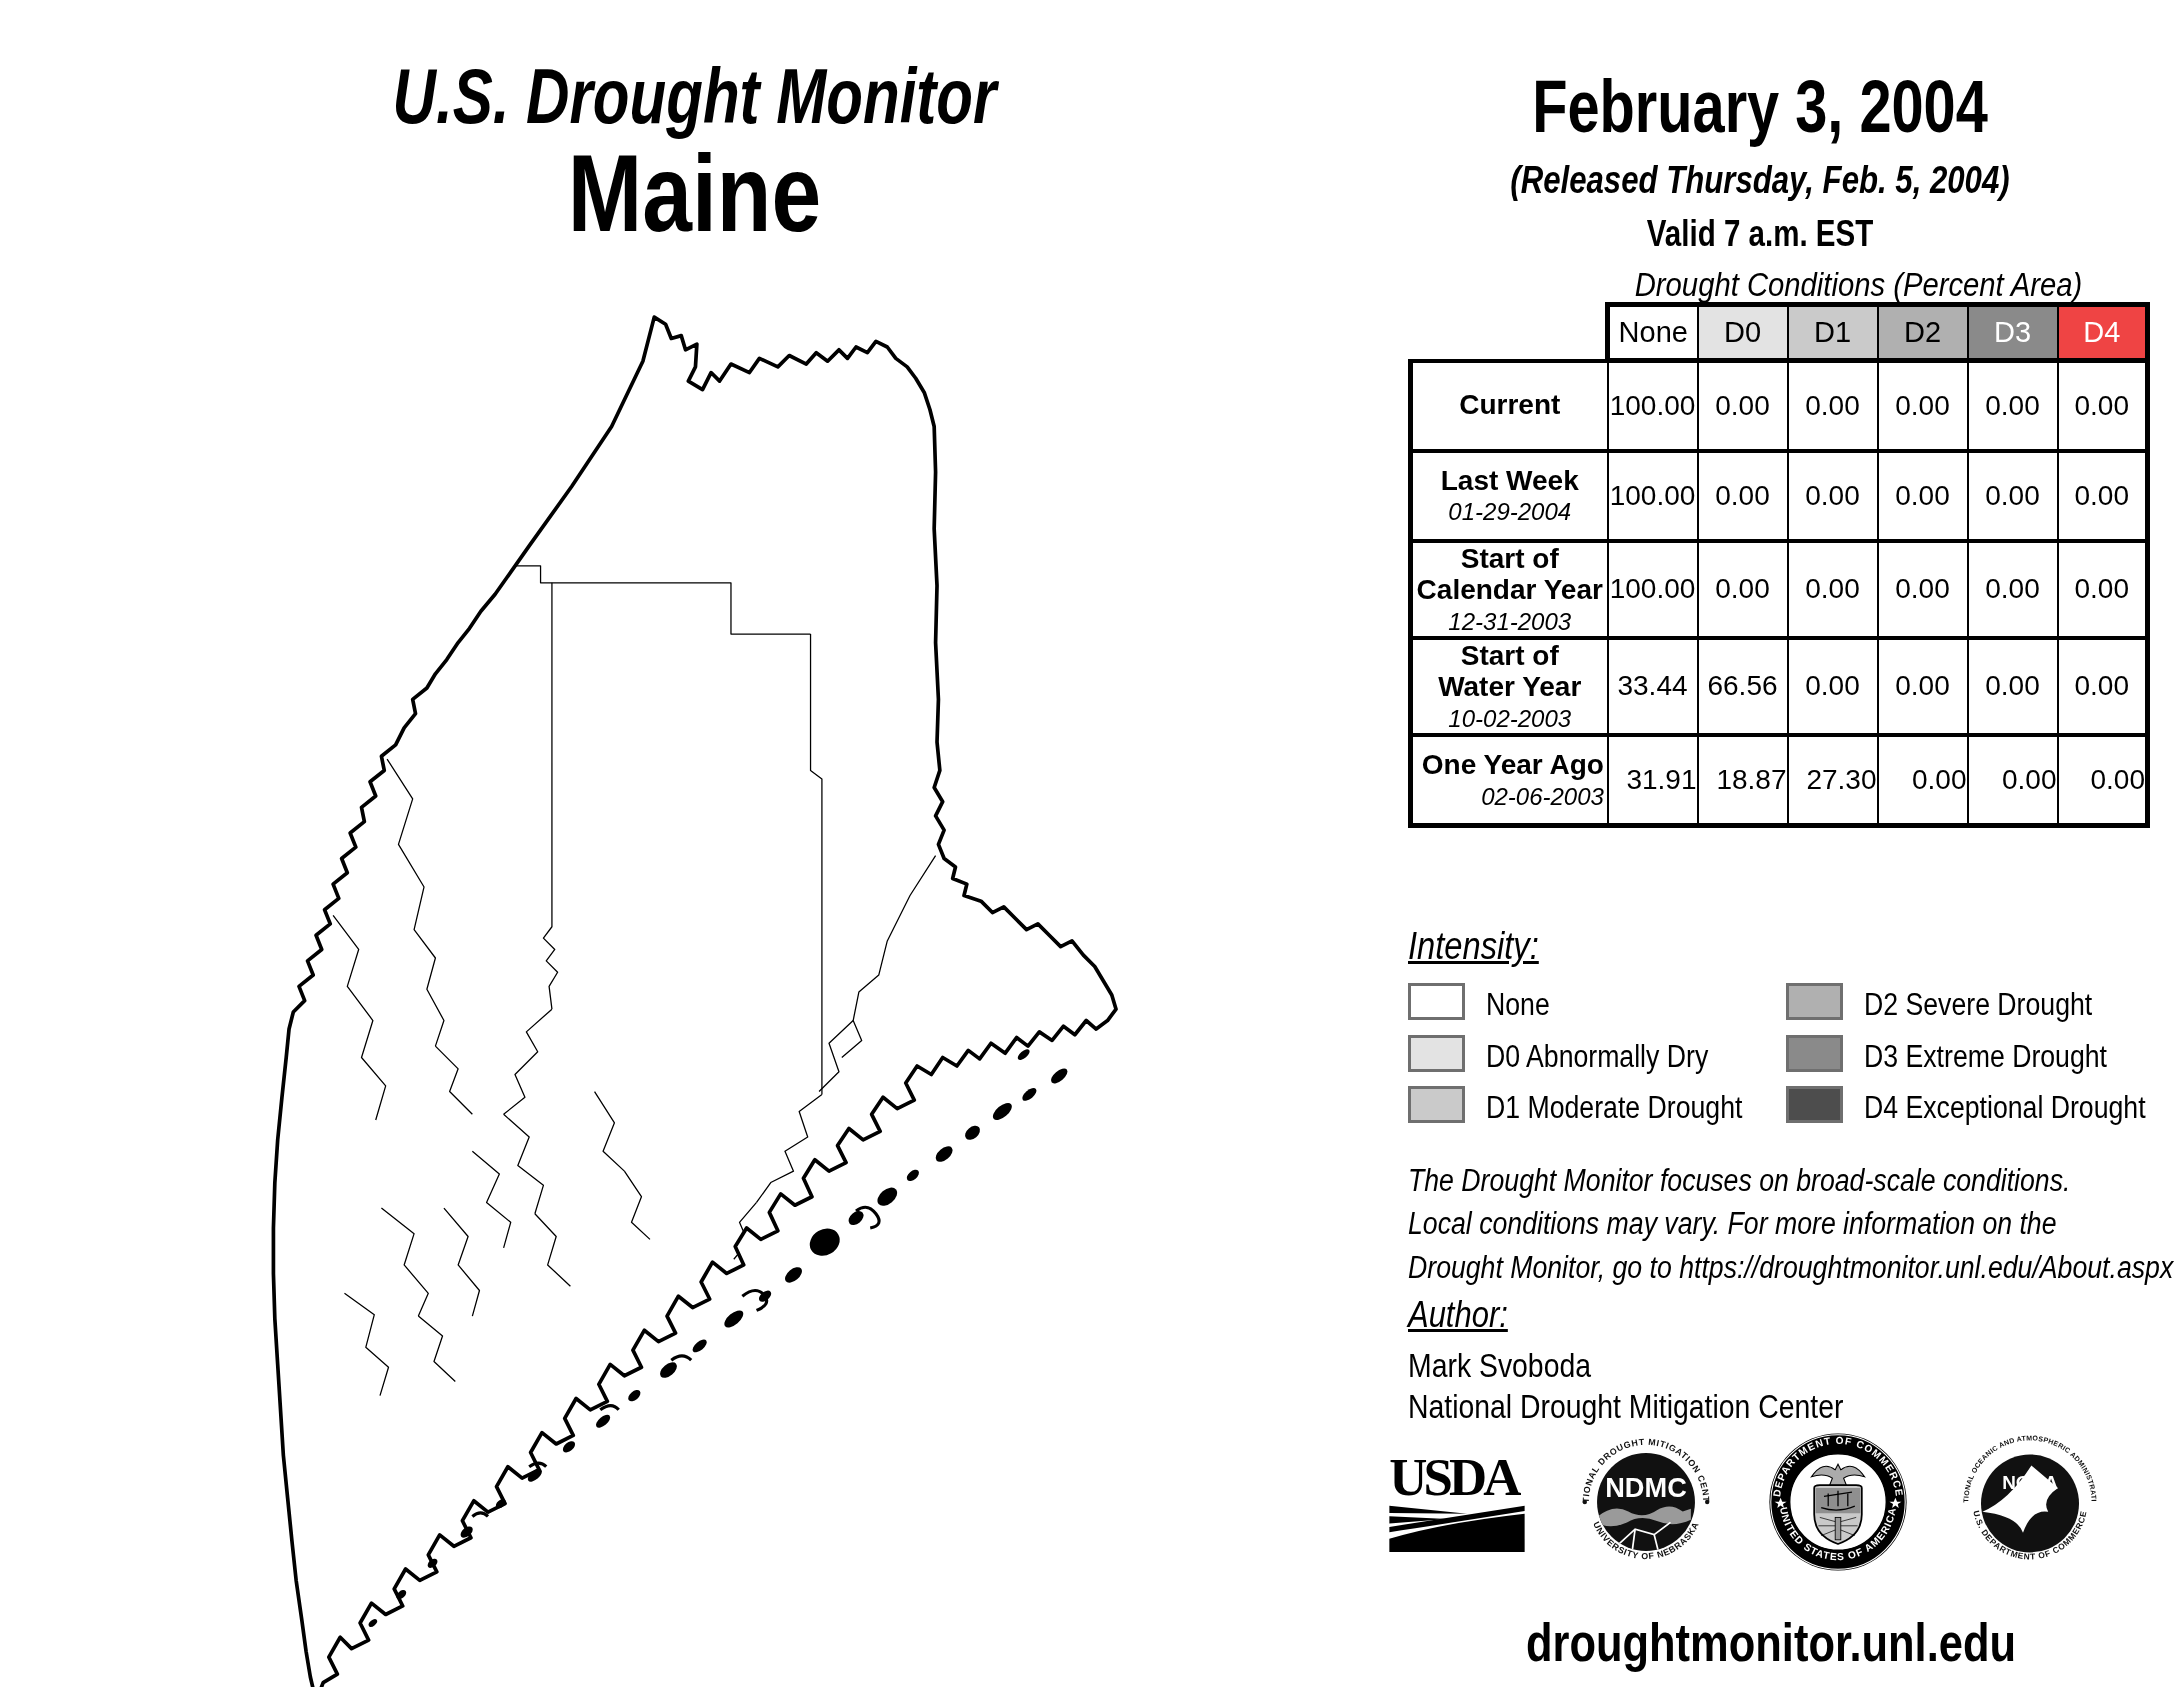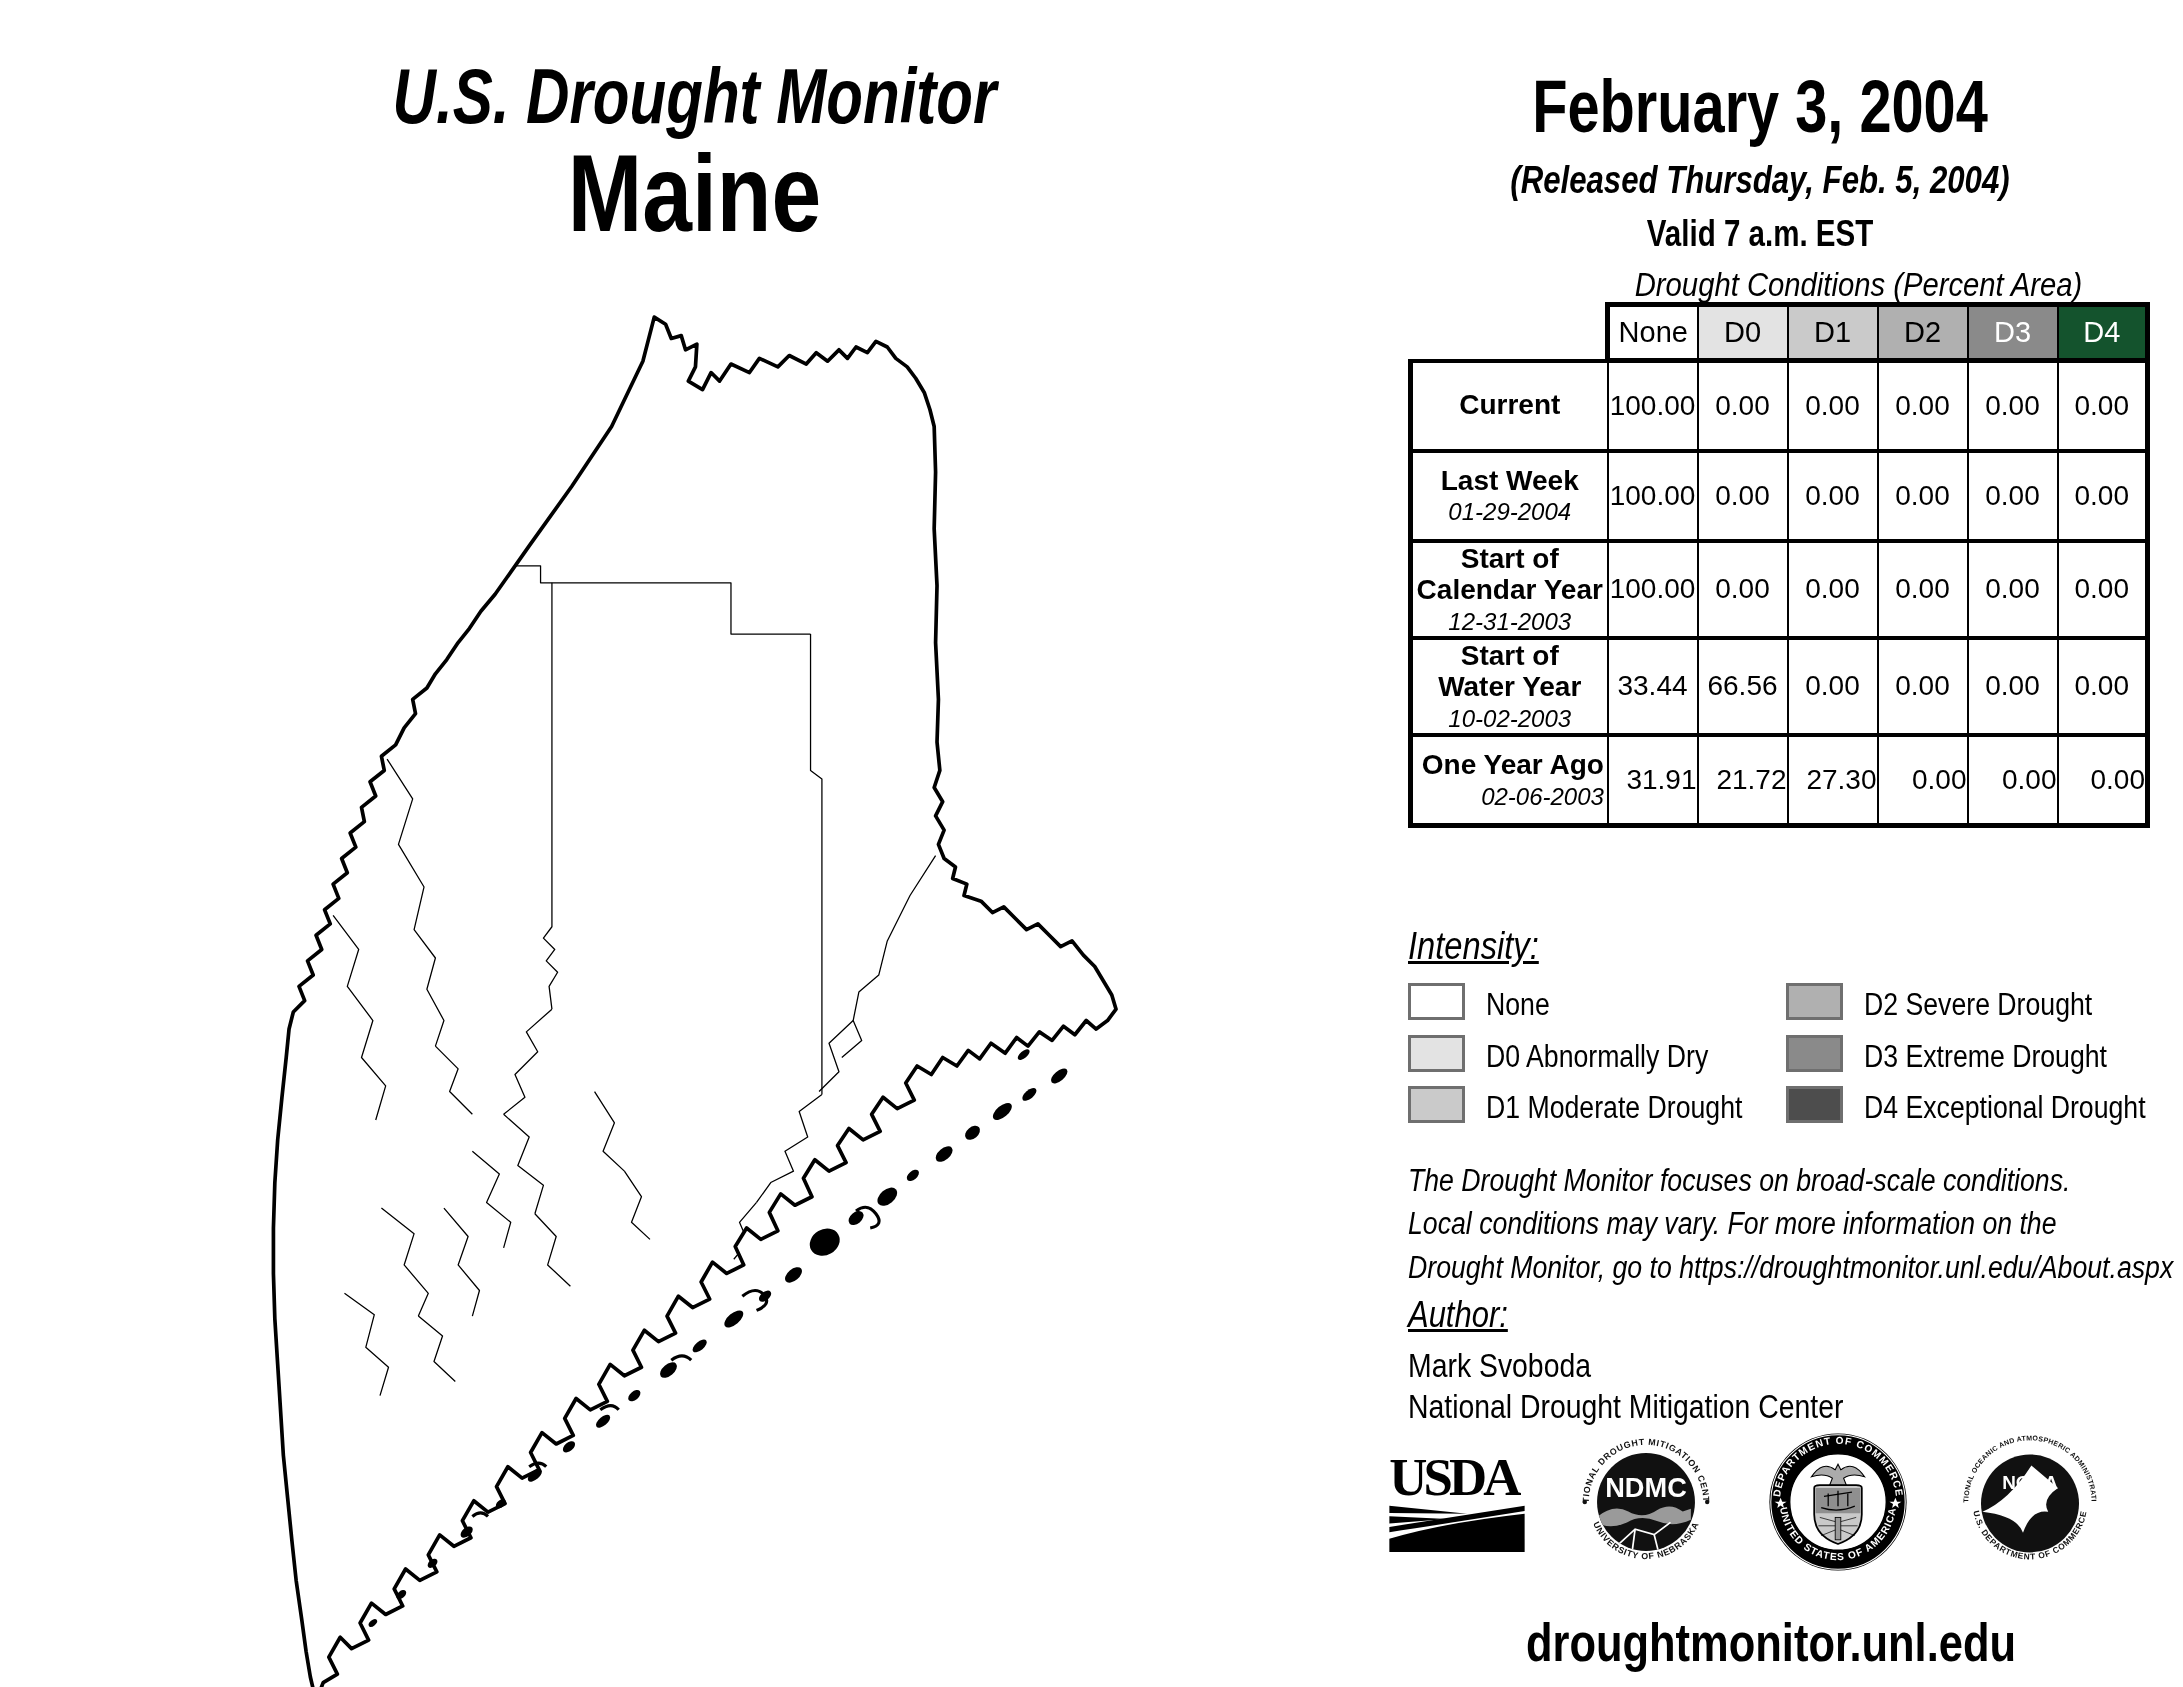"D4" th.hcell { background-color: #14532d -> #ef4444 }
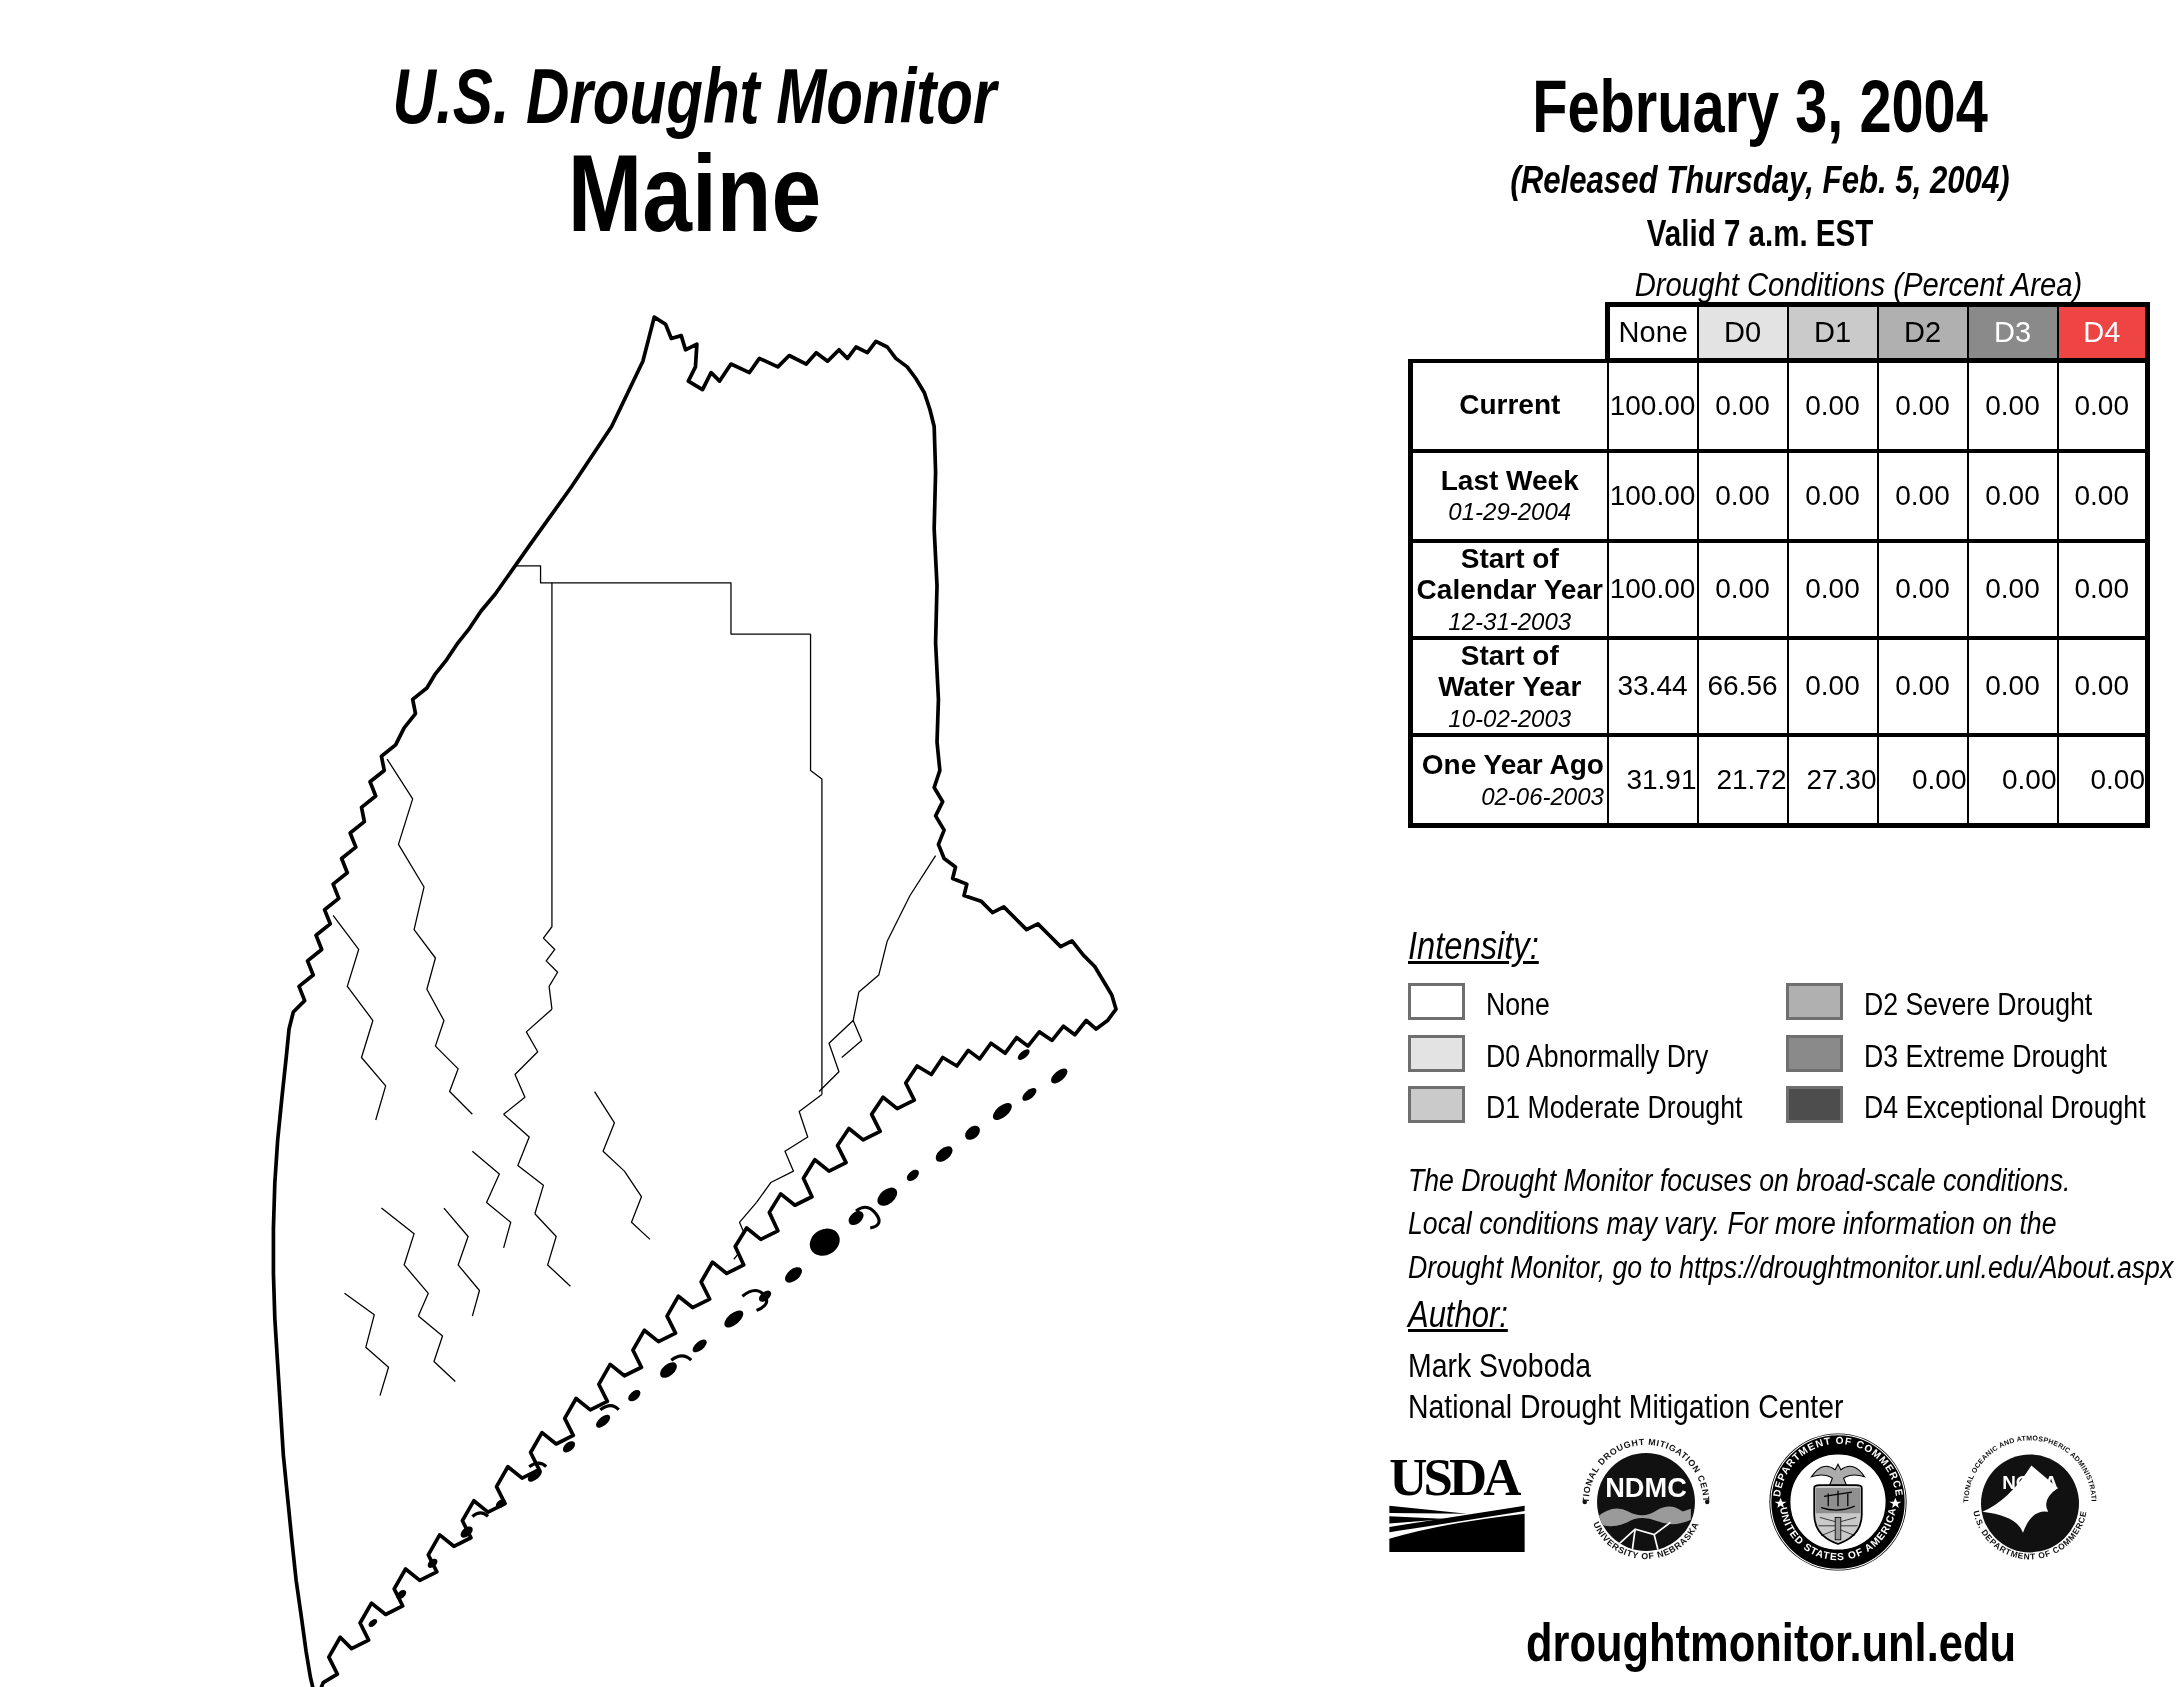"21.72" td.vcell { text: 21.72 -> 18.87 }
